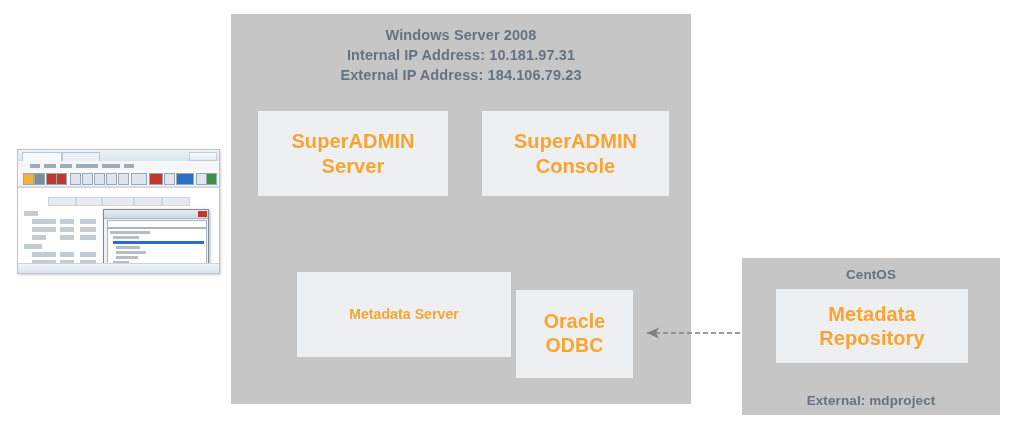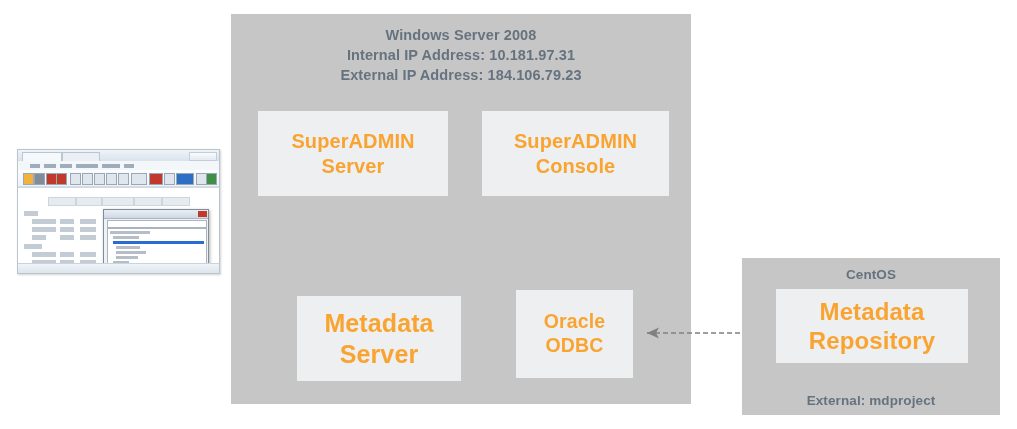"Metadata Server" #box-md-server { font-size: 25px -> 14px; top: 296px -> 272px; width: 164px -> 214px }
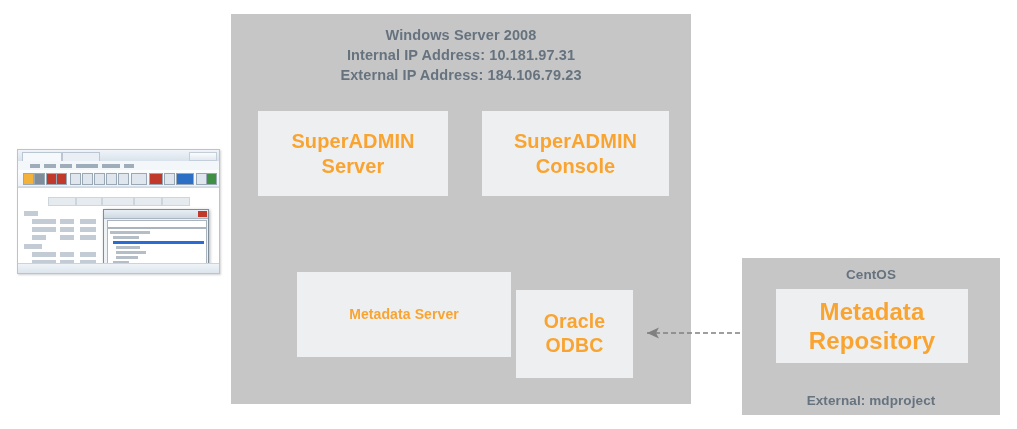"Metadata" #box-md-repo { font-size: 24px -> 20px }
